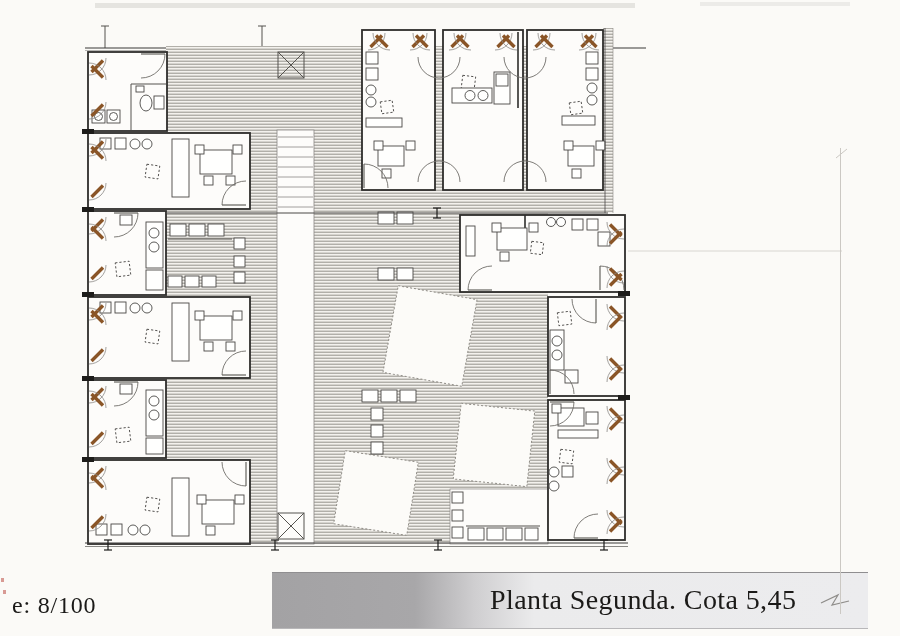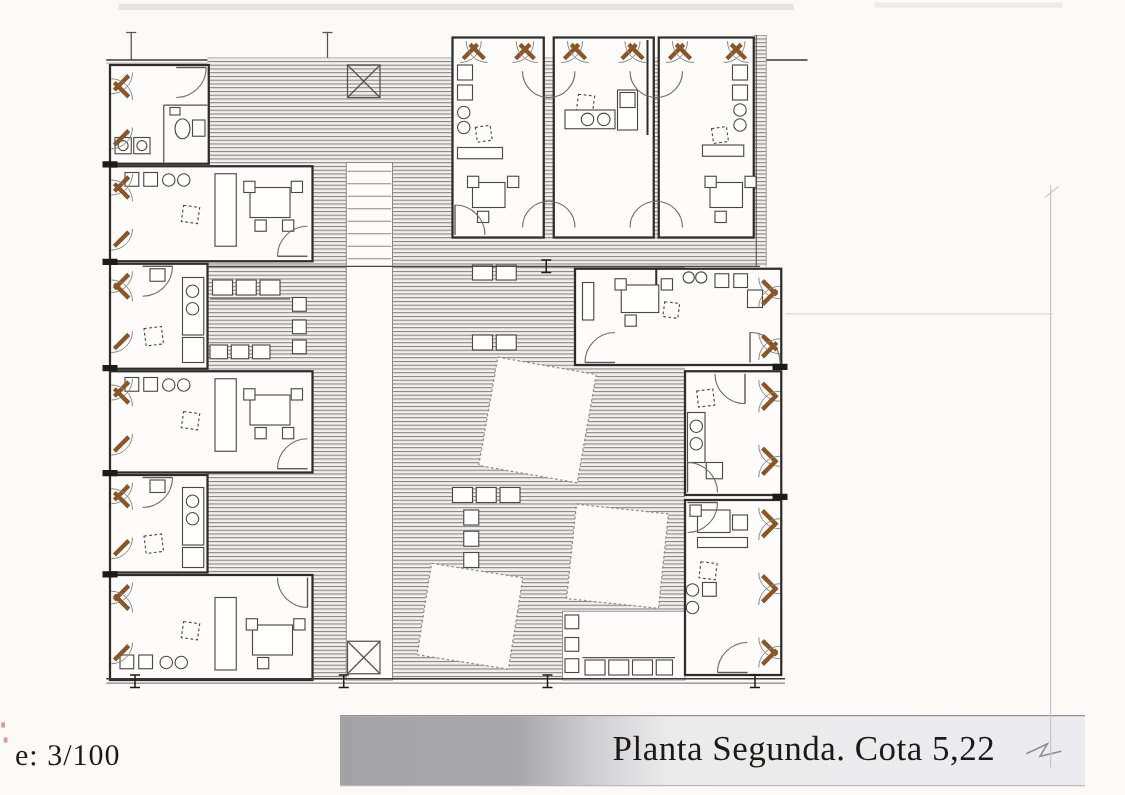"e: 3/100" div.scale-label { text: 3/100 -> 8/100 }
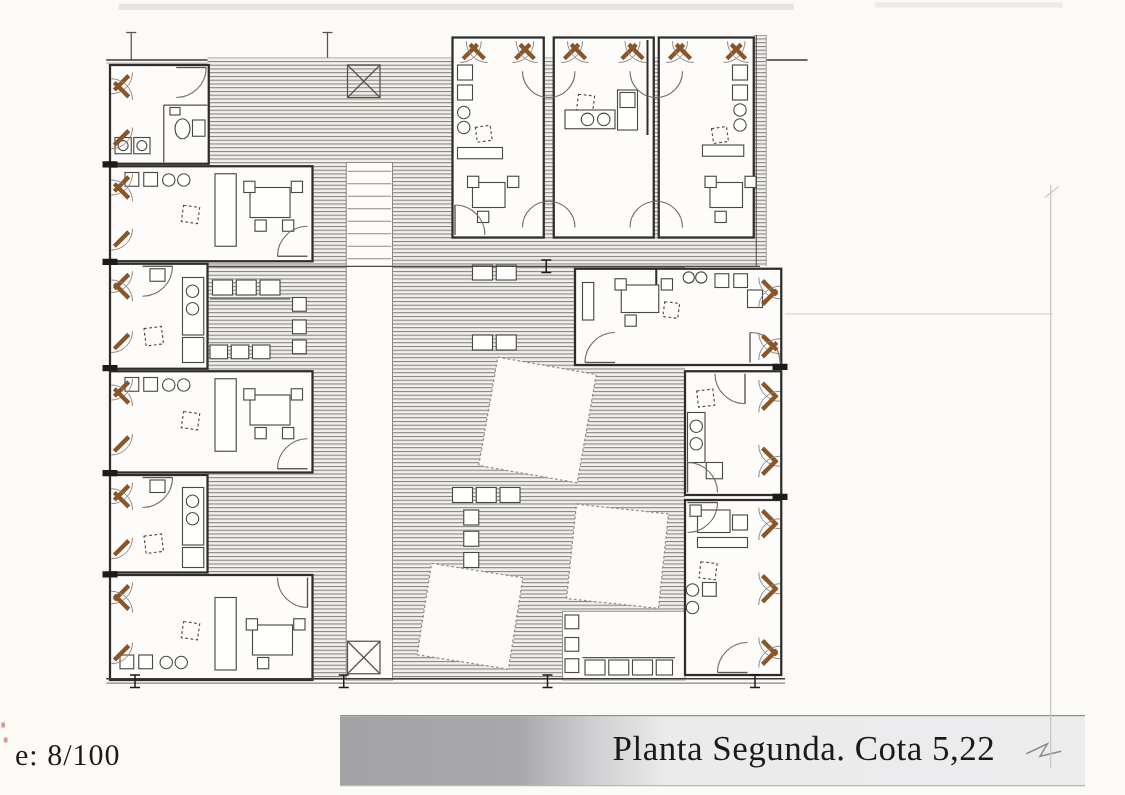"Planta Segunda. Cota 5,22" span.sheet-title { text: 5,22 -> 5,45 }
